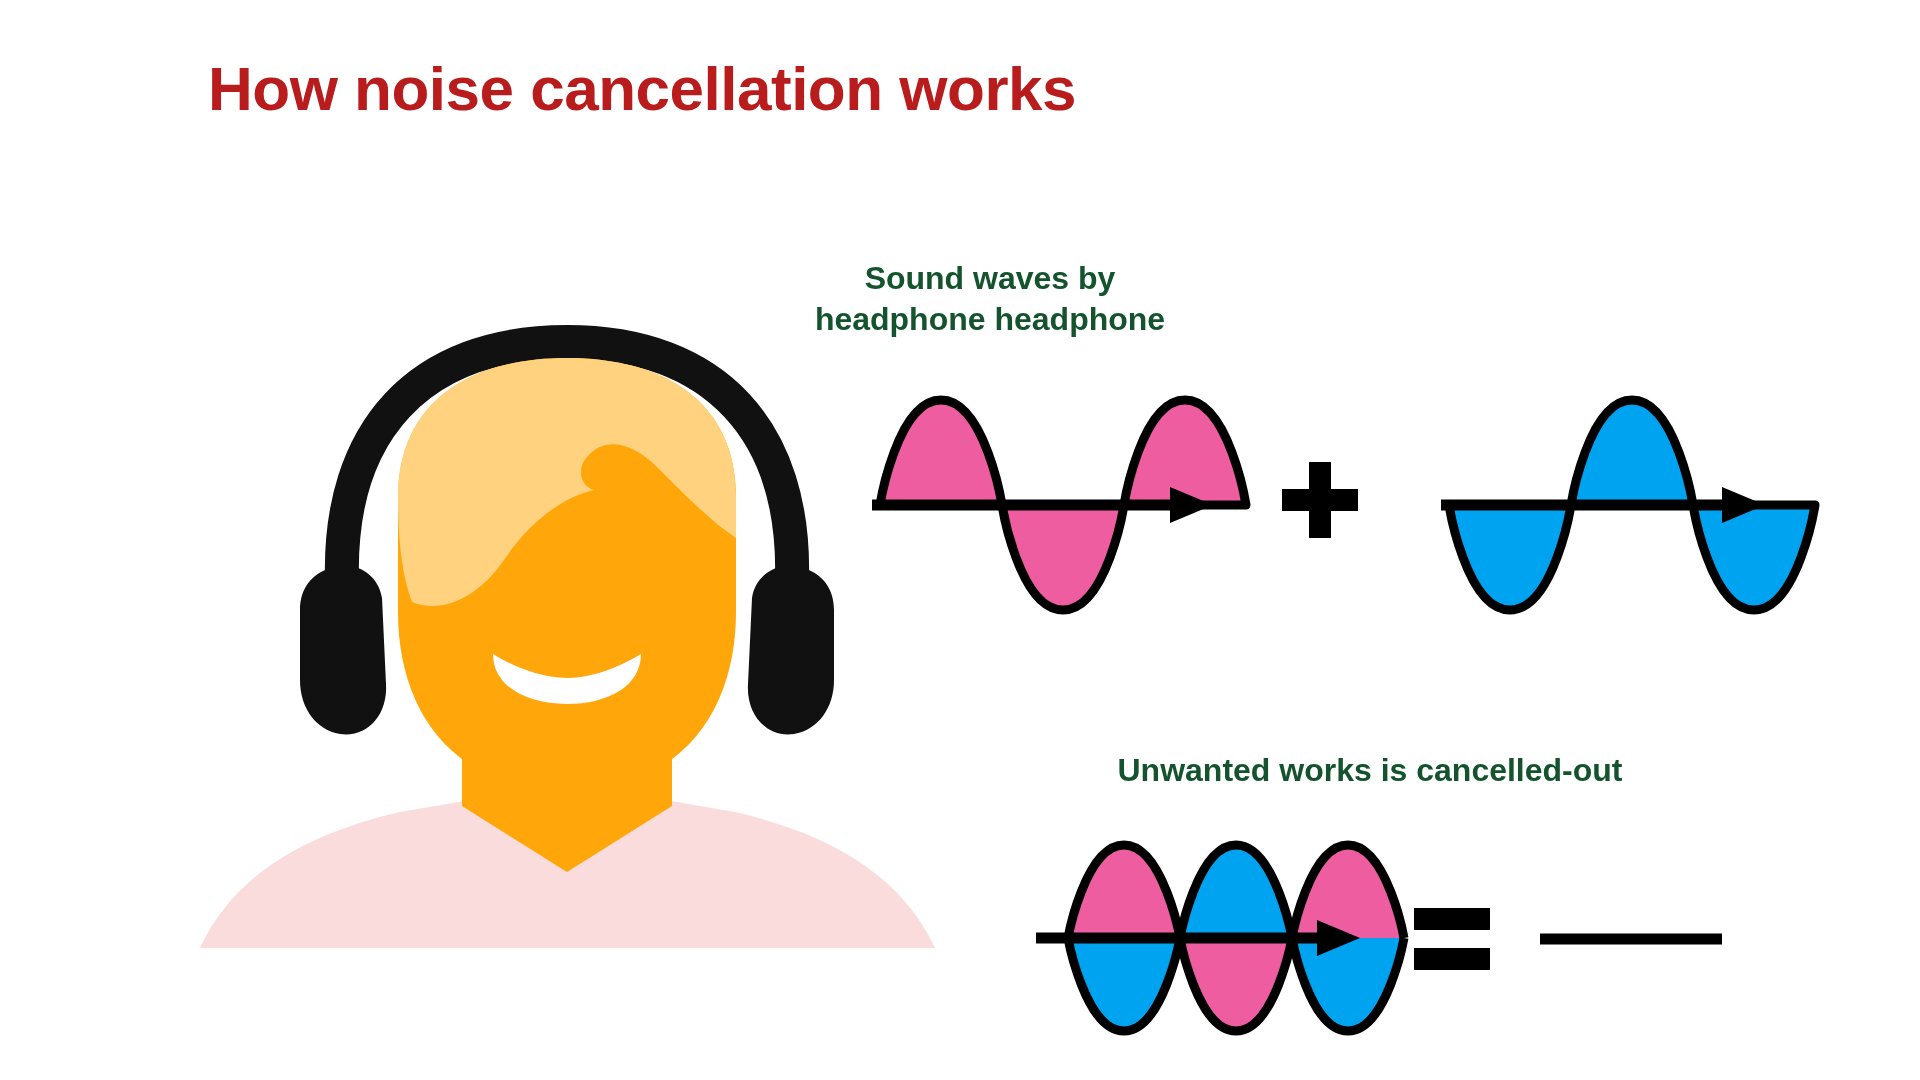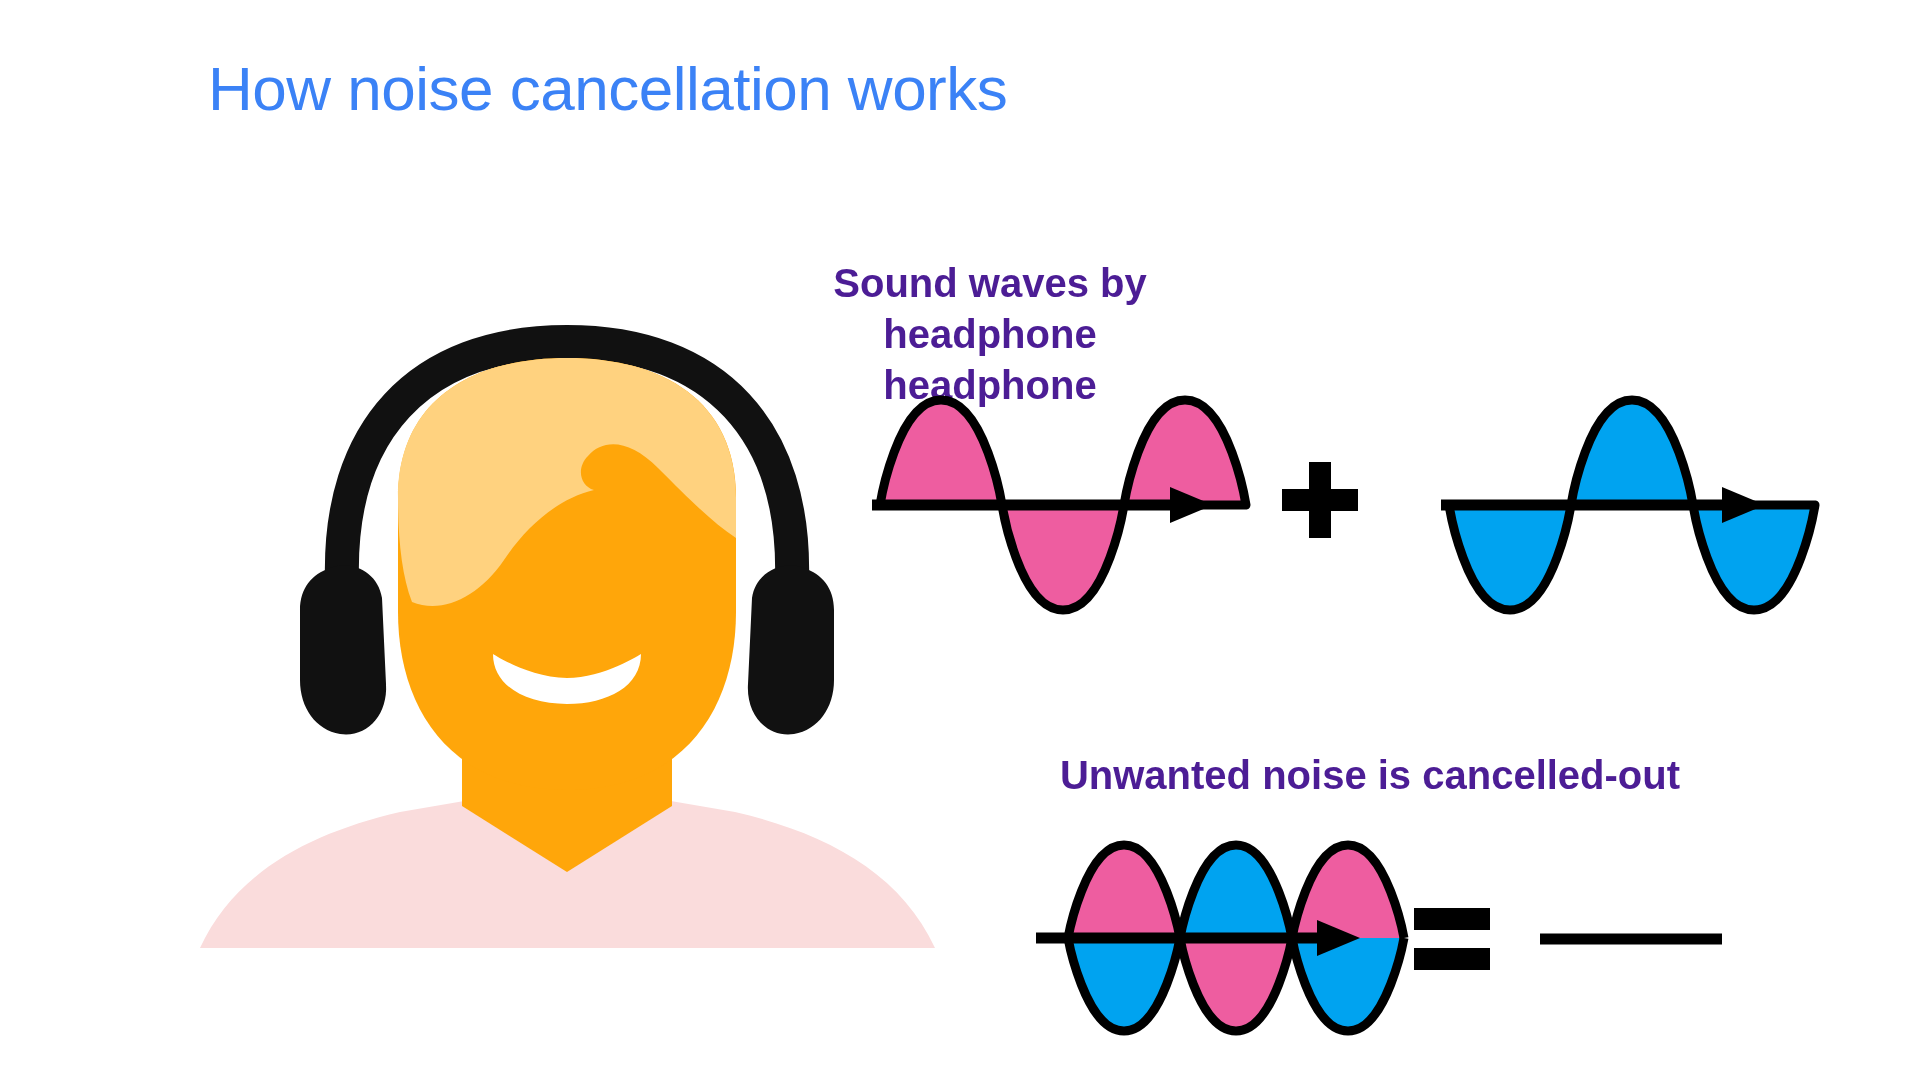"How noise cancellation works" .title { color: #3b82f6 -> #b91c1c; font-weight: 400 -> 700 }
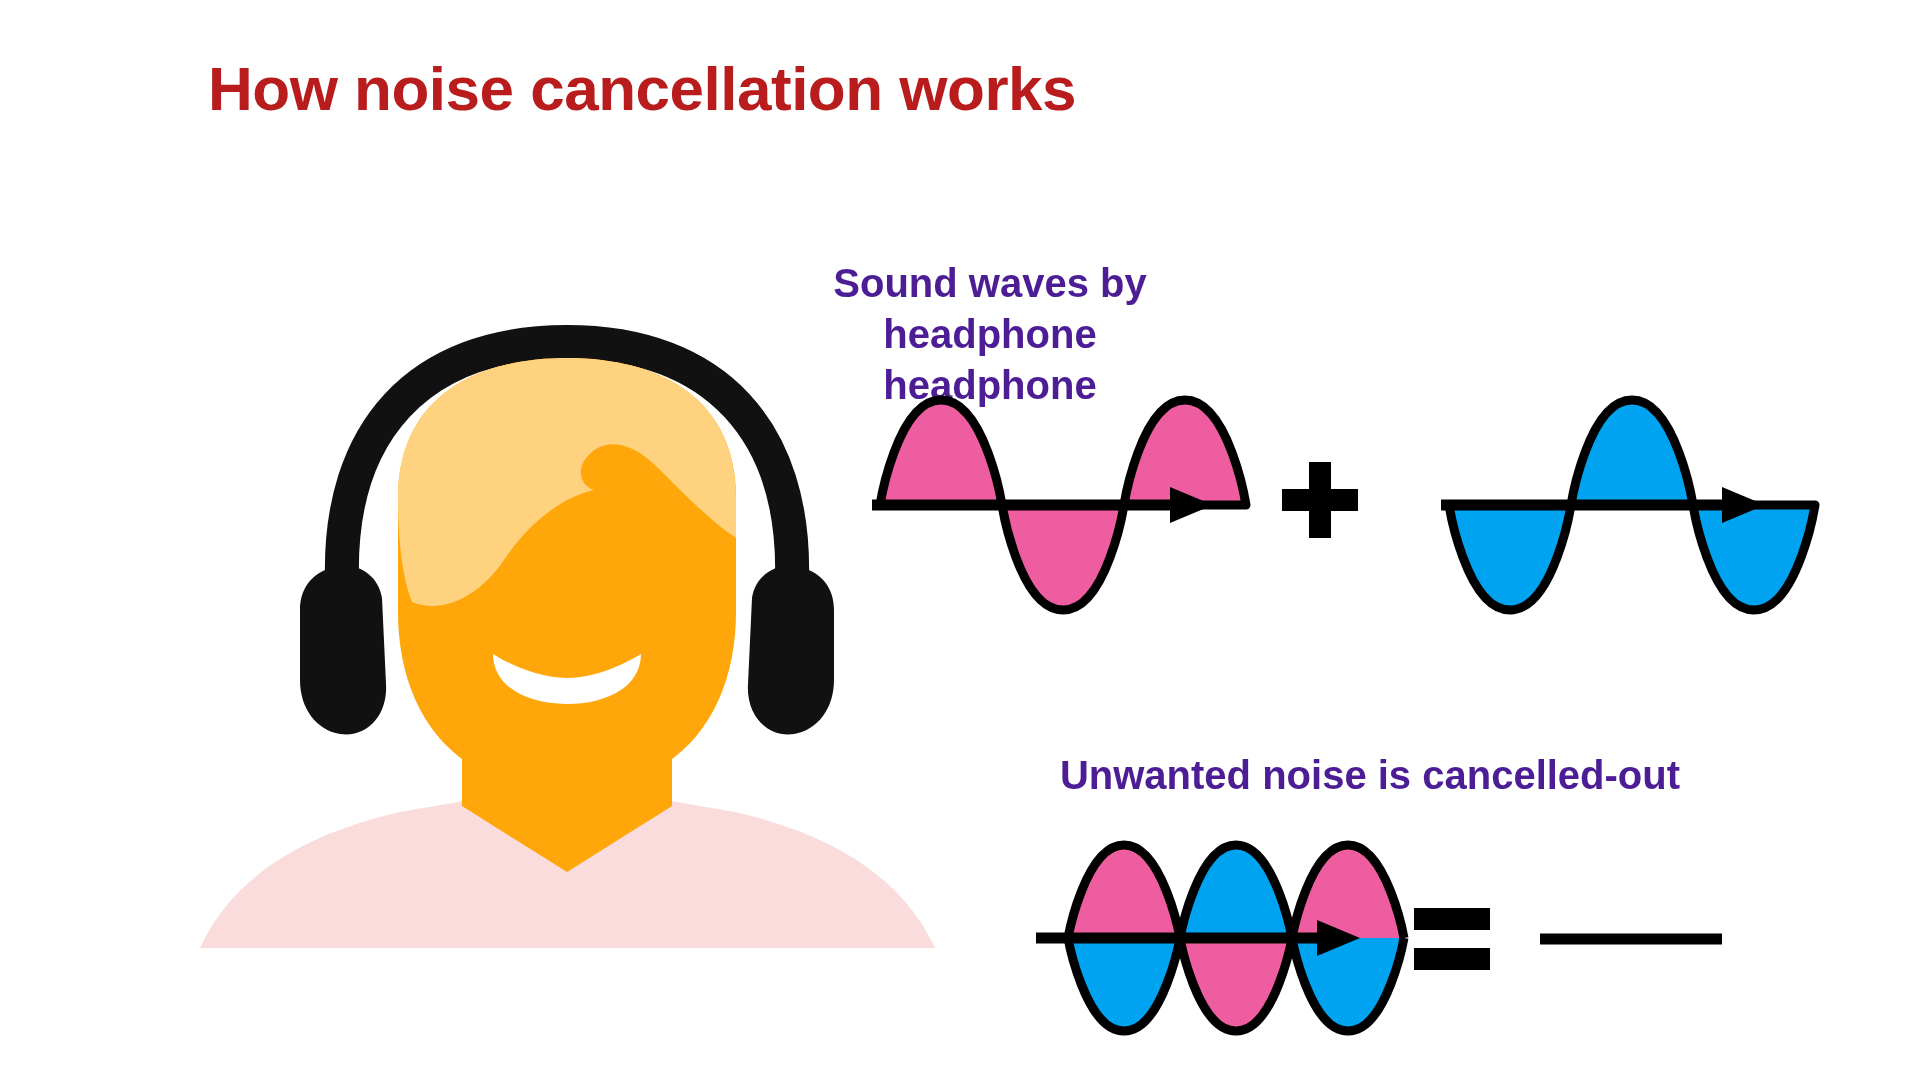"Sound waves by" .wave-label { color: #4c1d95 -> #14532d; font-size: 40px -> 32px }
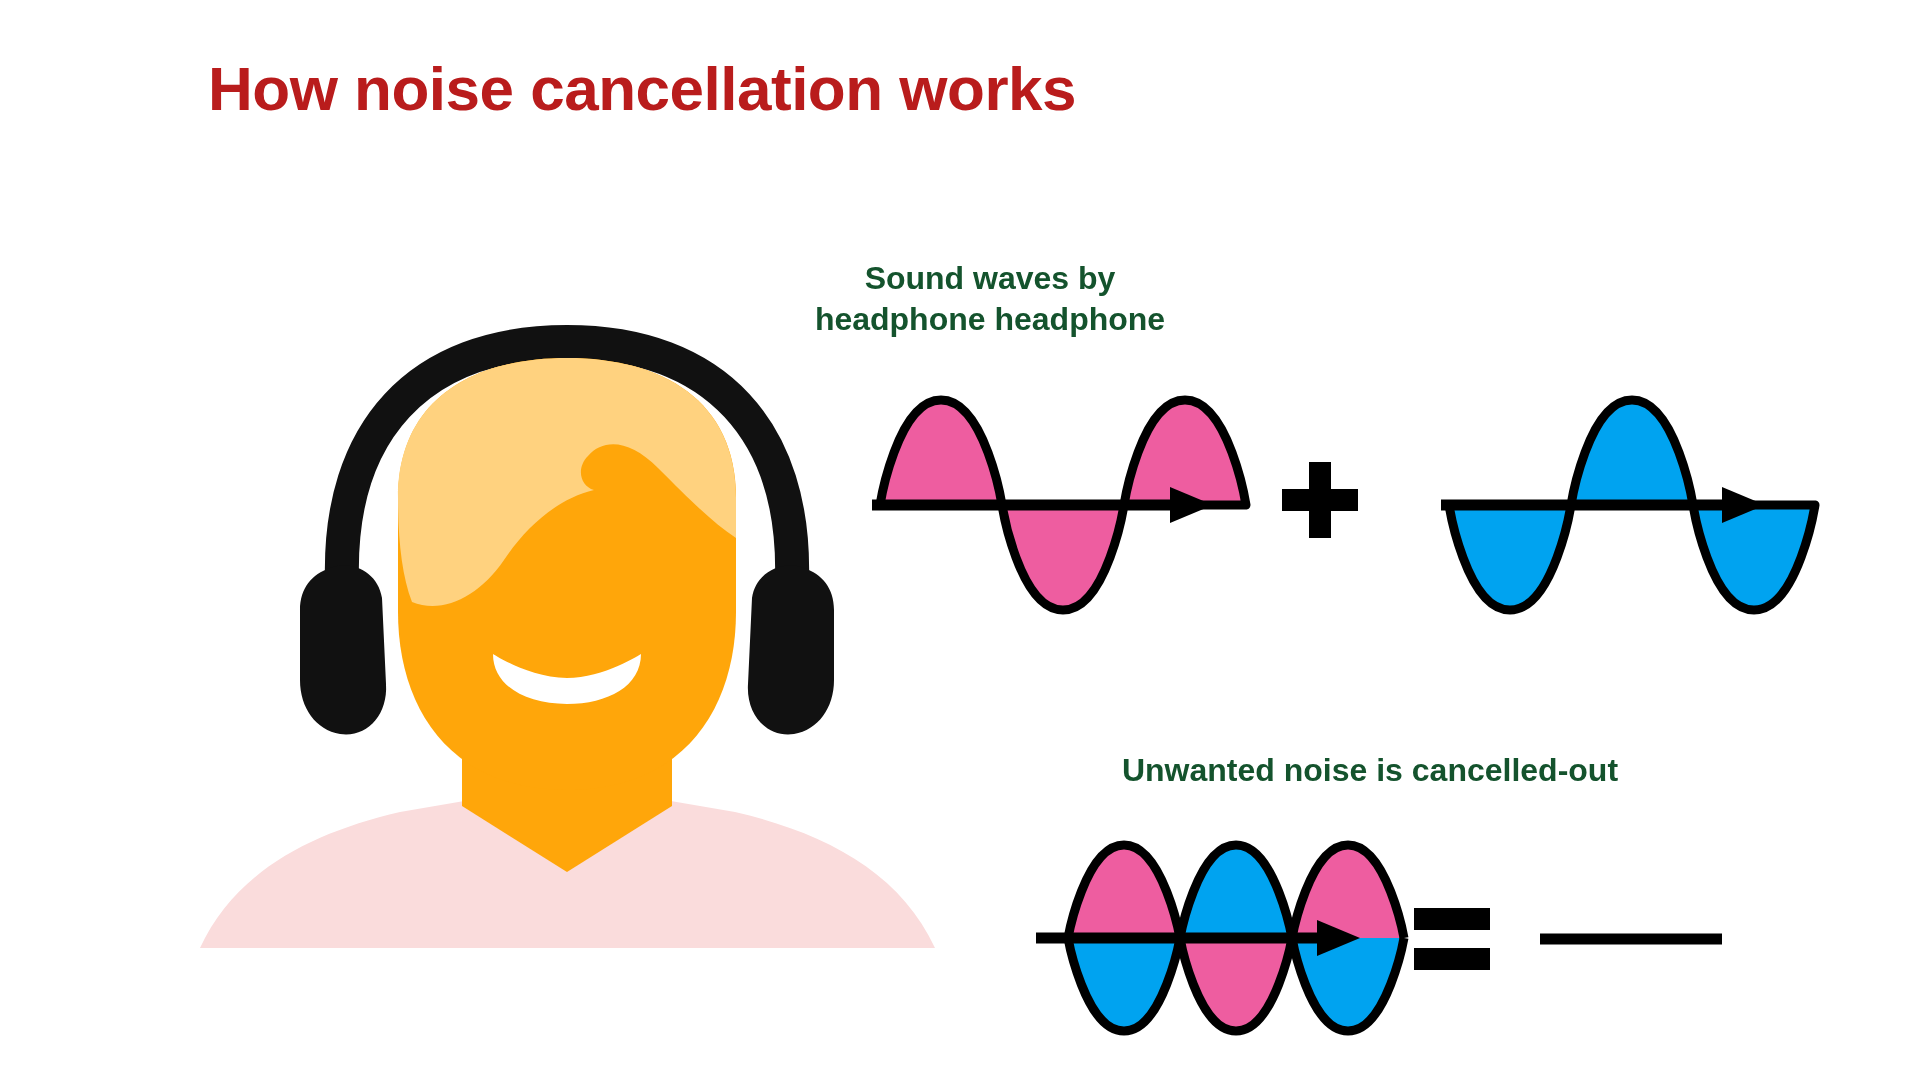"Unwanted noise is cancelled-out" div.wave-label { text: noise -> works }
